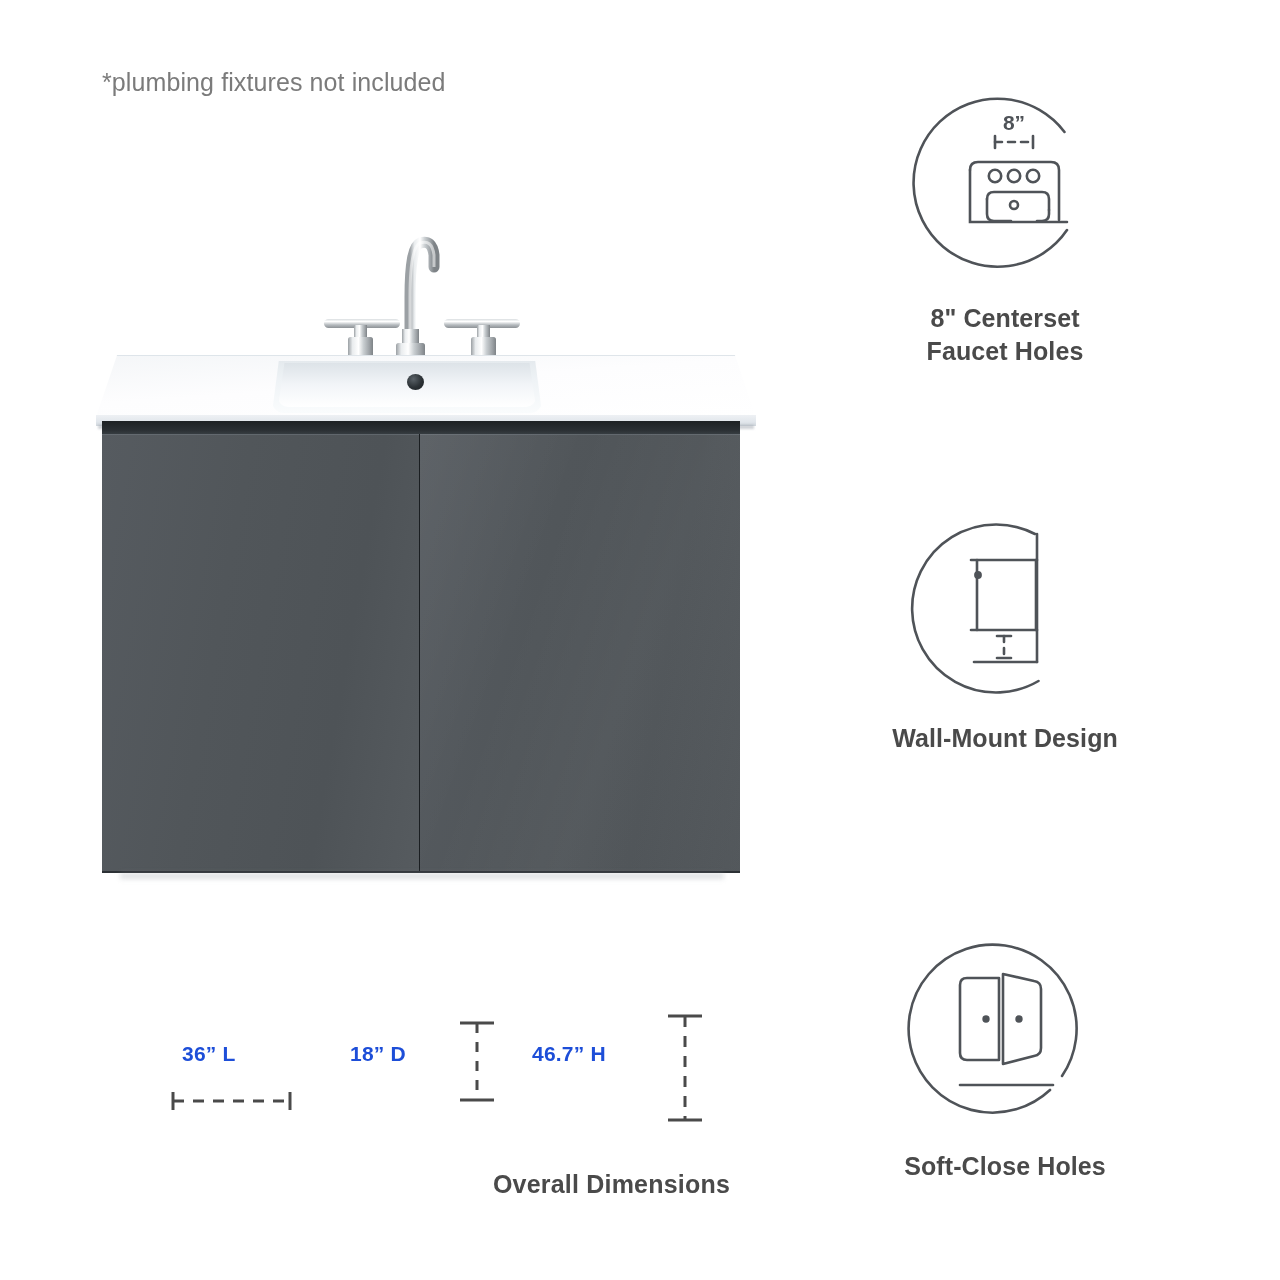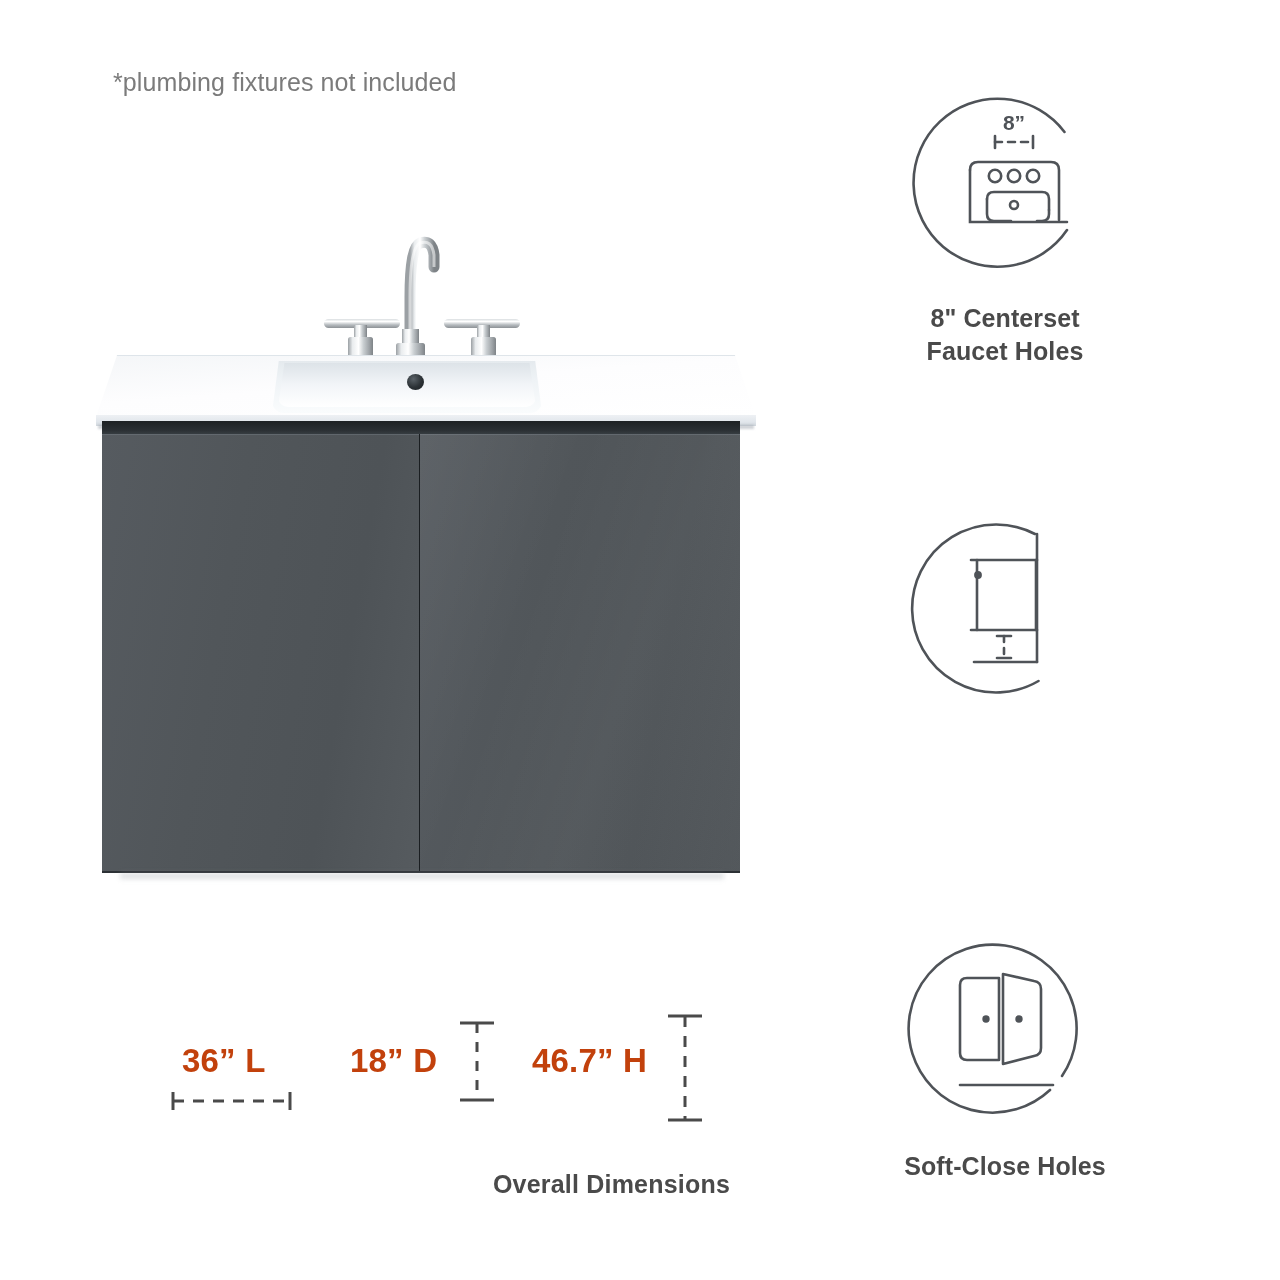"*plumbing fixtures not included" .disclaimer { left: 113px -> 102px }
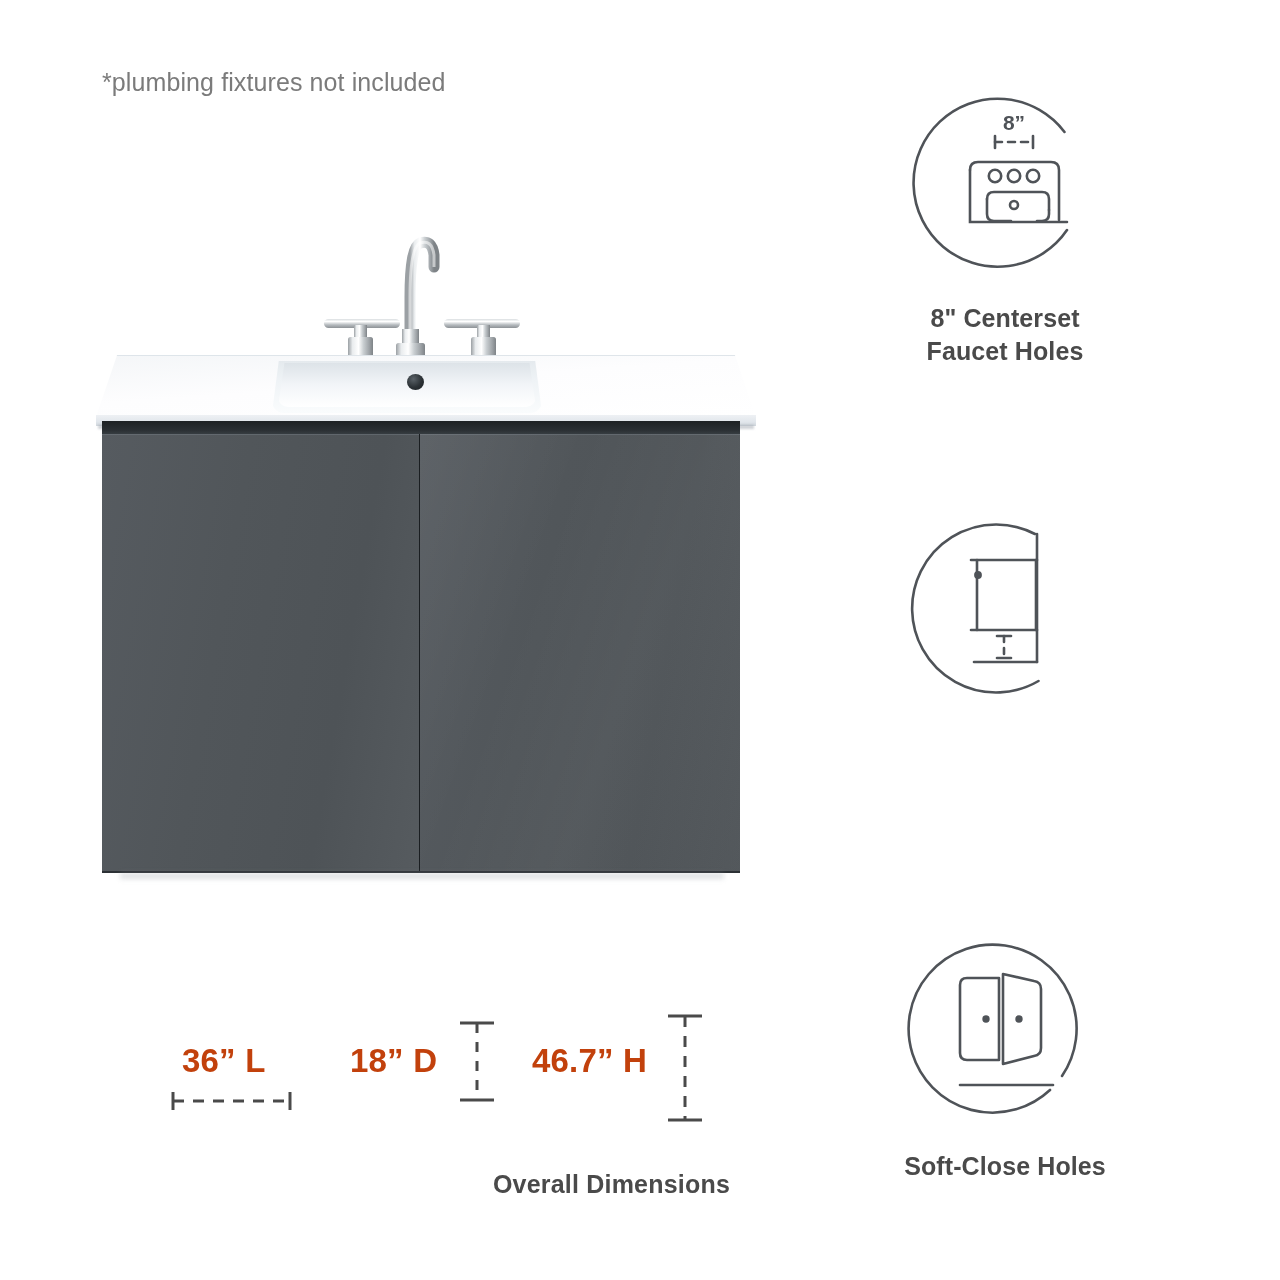"Wall-Mount Design" div.f-label { html: none -> <div> <div>Wall-Mount Design</div> </div> }
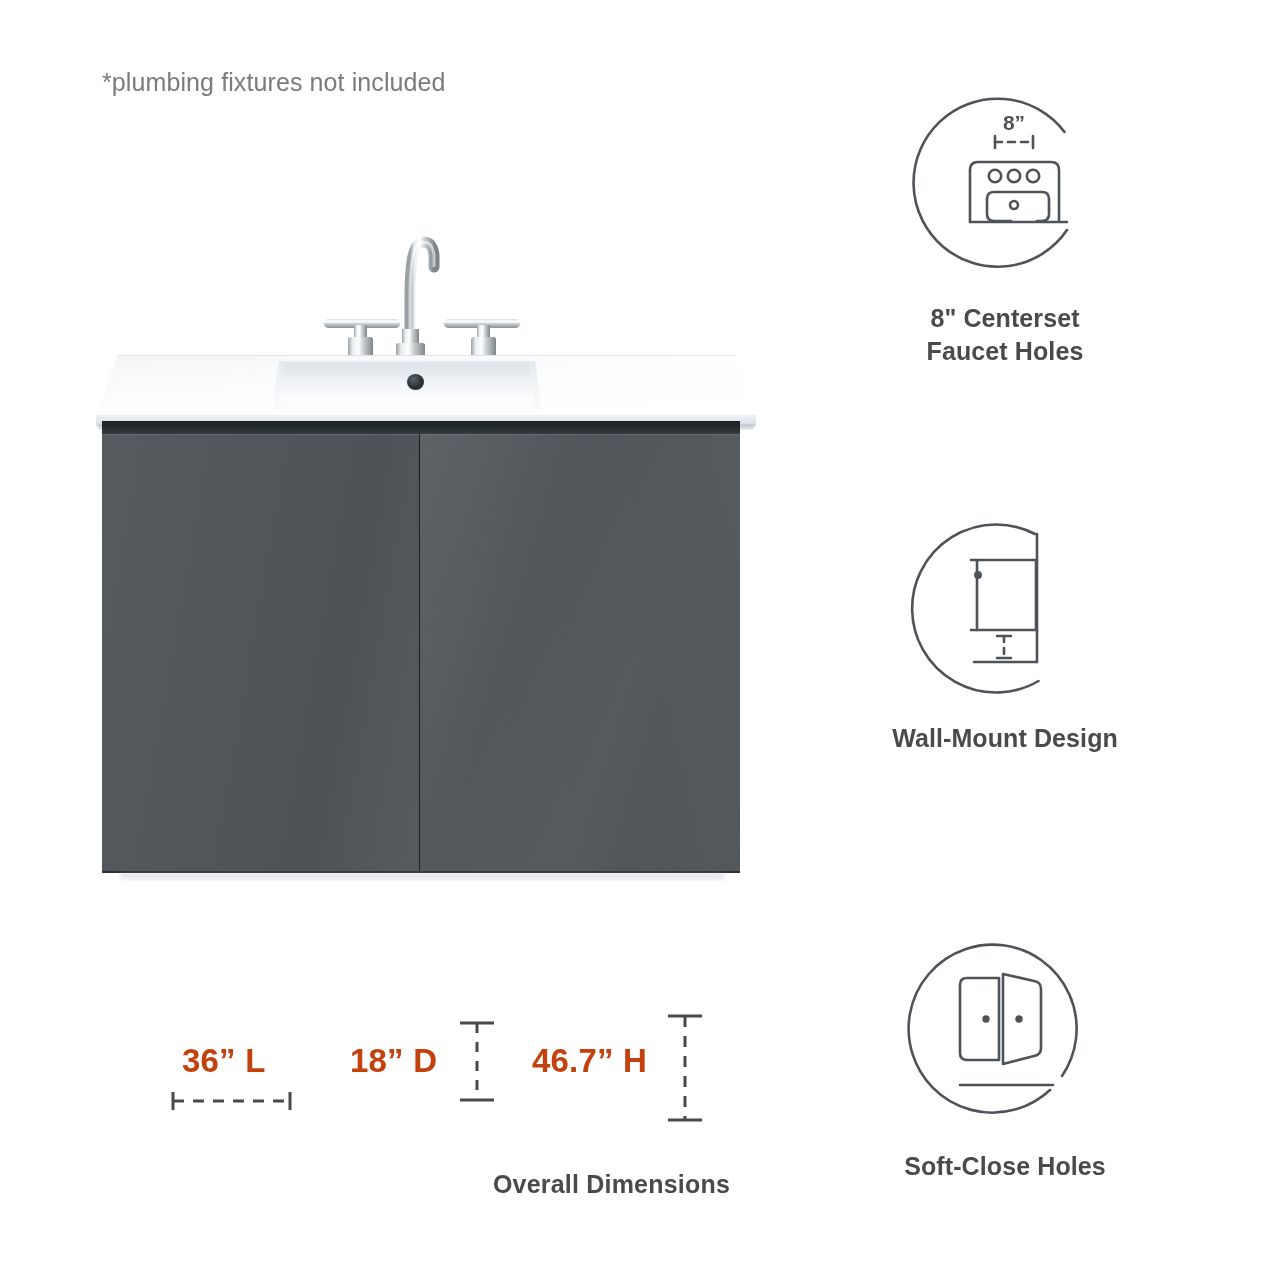"36” L" .dim-label { color: #c2410c -> #1d4ed8; font-size: 33px -> 21px }
